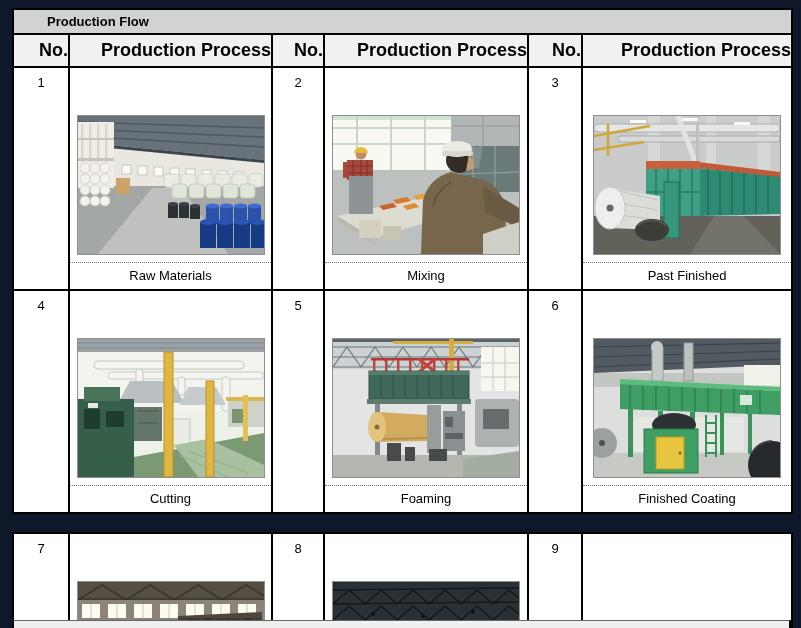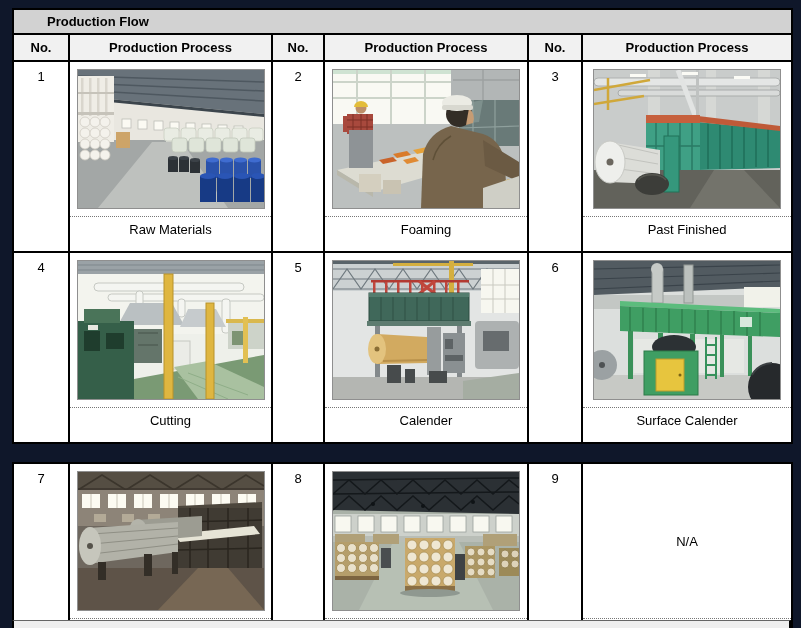"No." .header-row td { font-size: 13px -> 18px; text-align: center -> right }
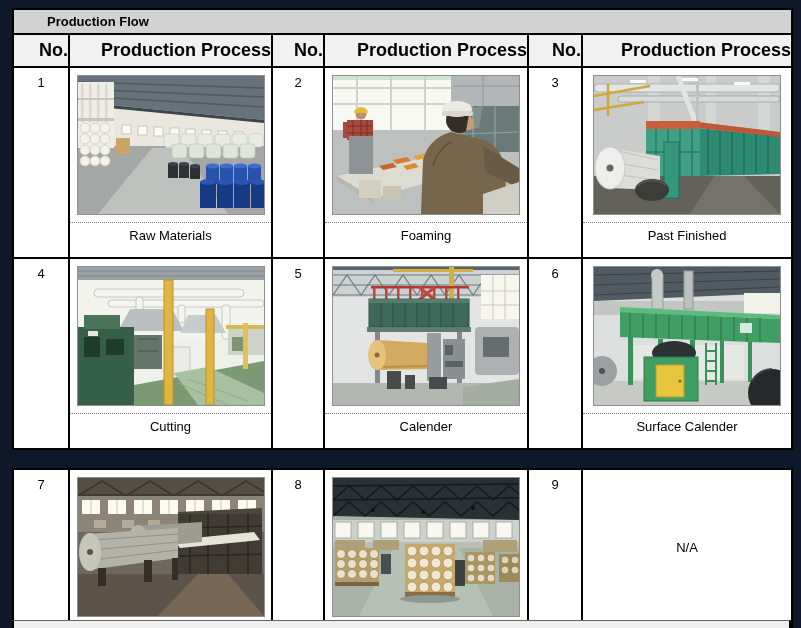"Raw Materials" .cell-inner { margin-top: none -> 40px }
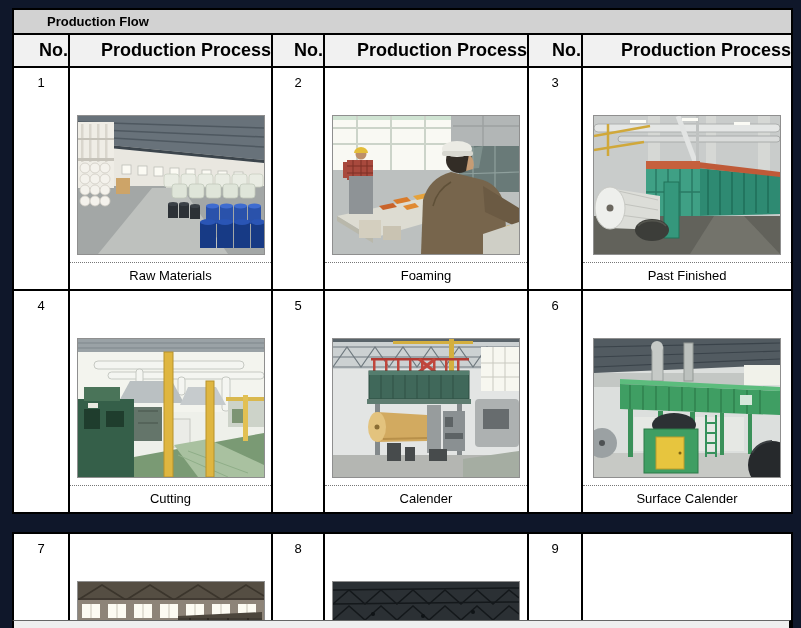"Foaming" div.caption { text: Foaming -> Mixing }
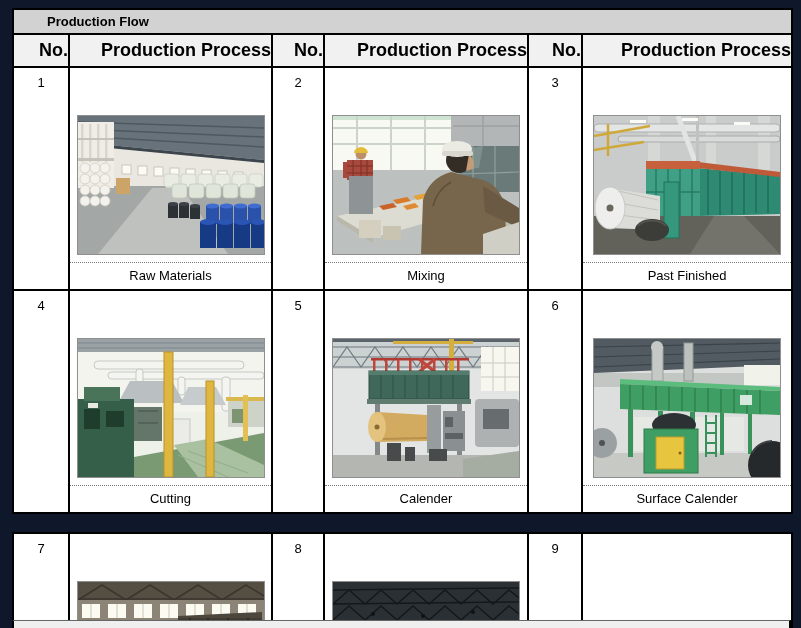"Calender" div.caption { text: Calender -> Foaming }
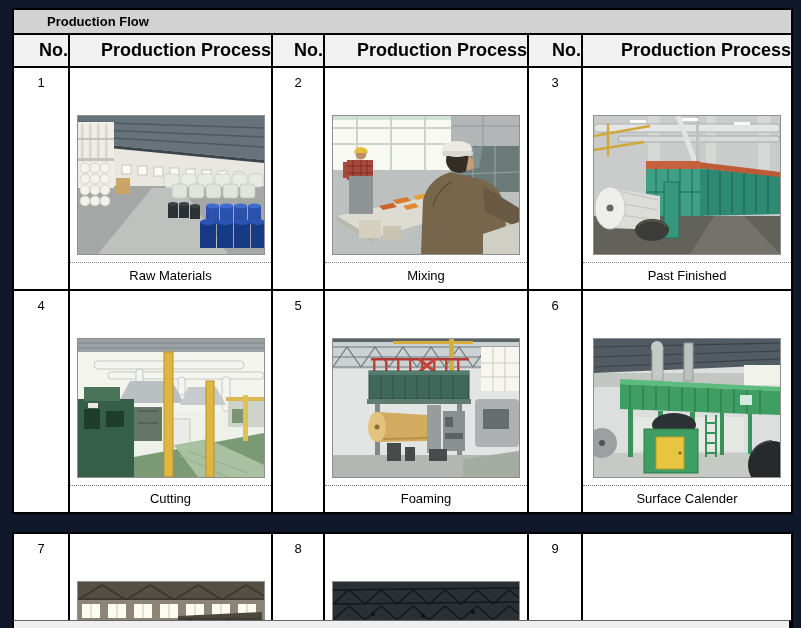"Surface Calender" div.caption { text: Surface Calender -> Finished Coating }
